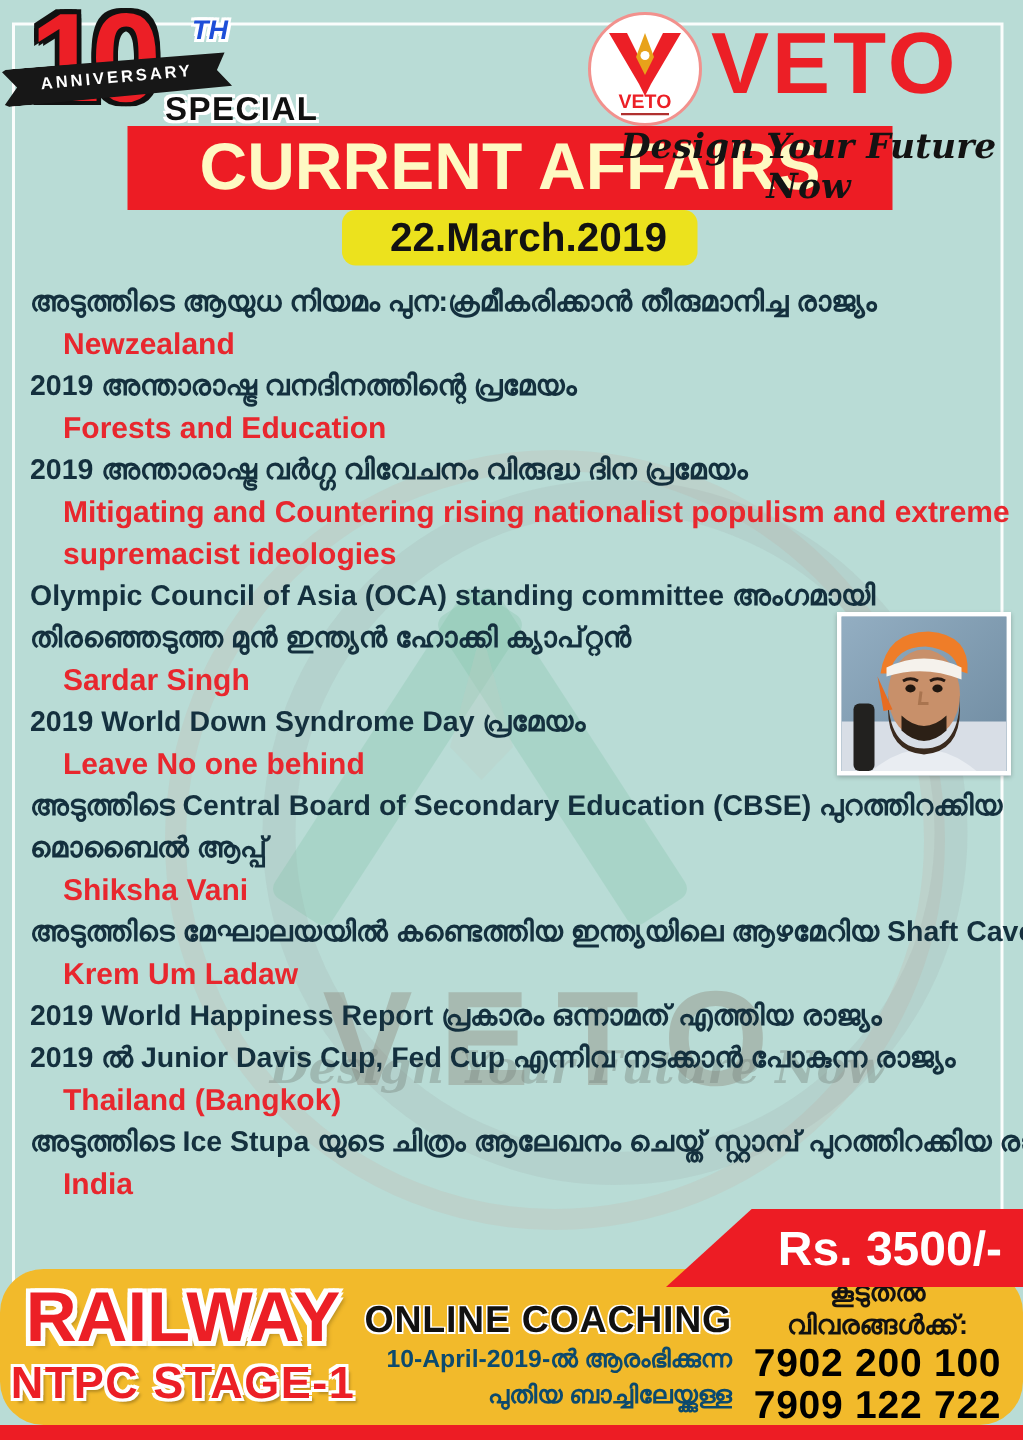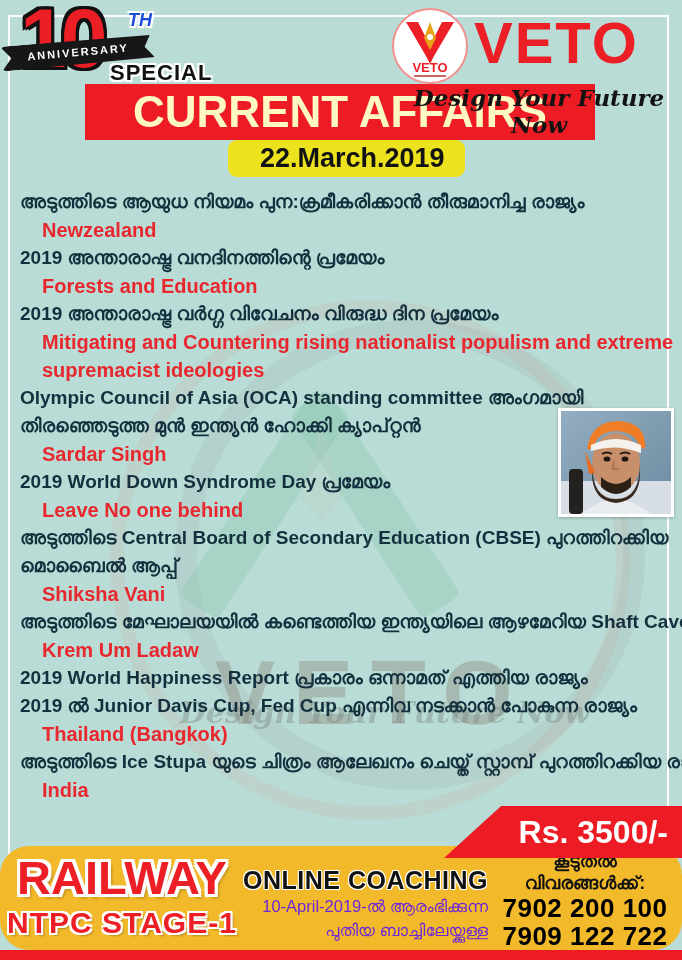"10-April-2019-ൽ ആരംഭിക്കുന്ന" .coaching-line { color: #6d28d9 -> #0c4a6e; font-weight: normal -> bold }
